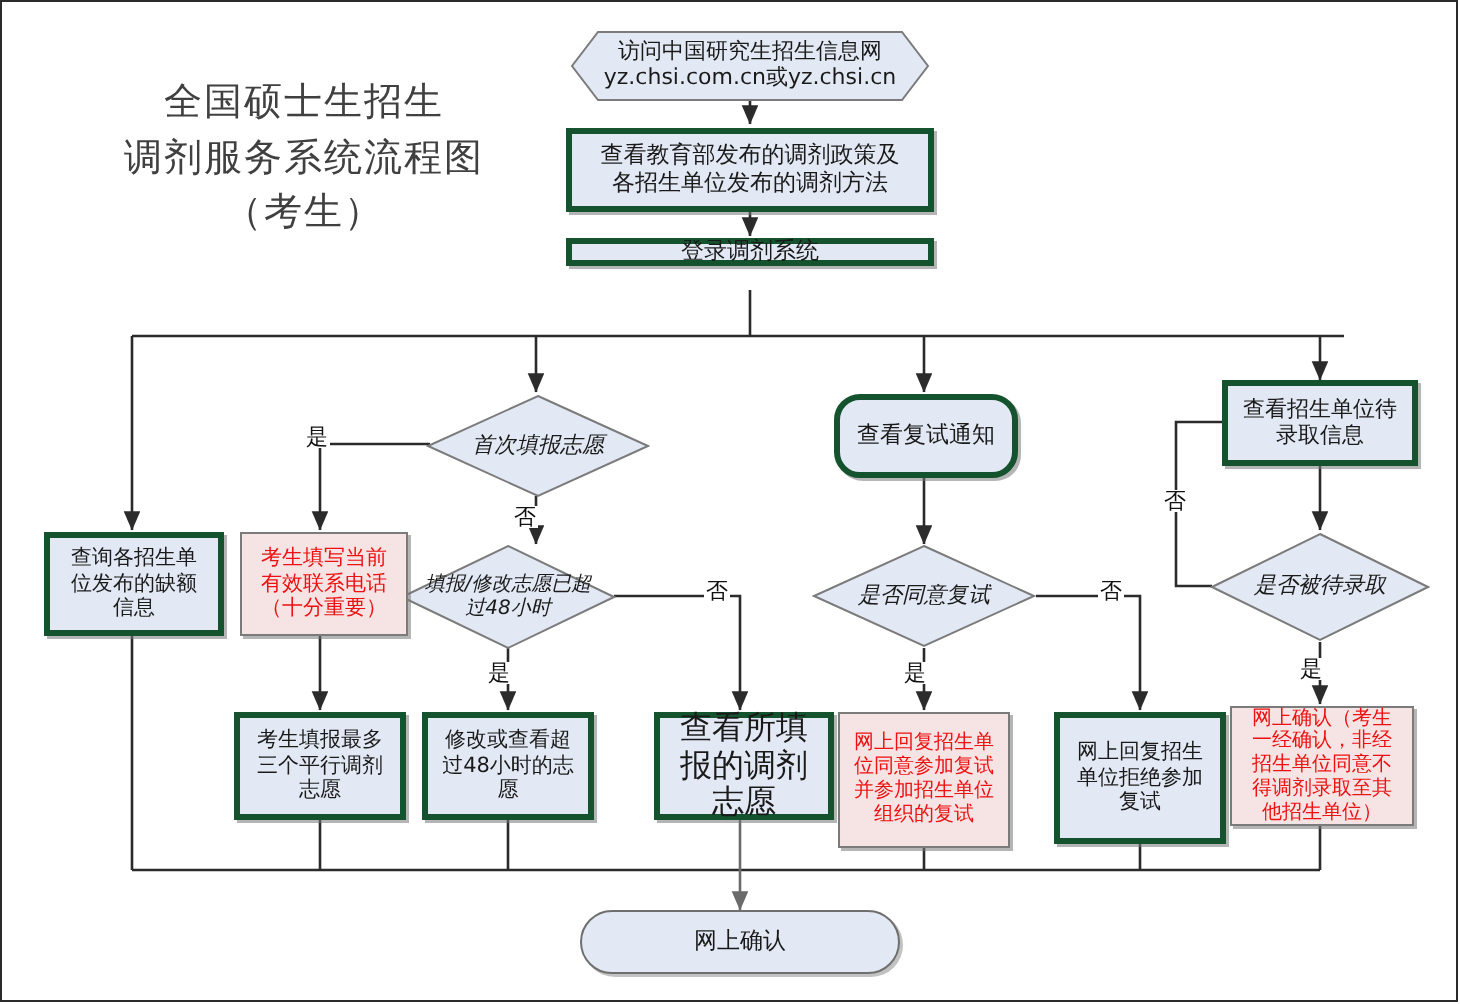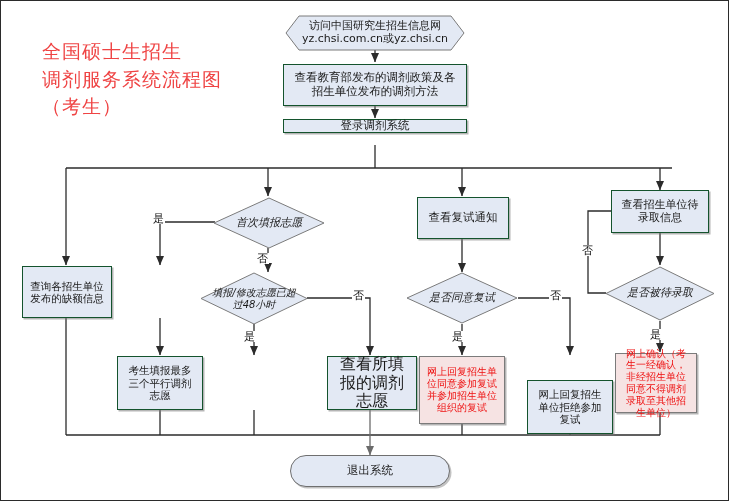"全国硕士生招生" .title { color: #ef4444 -> #404040; text-align: left -> center }
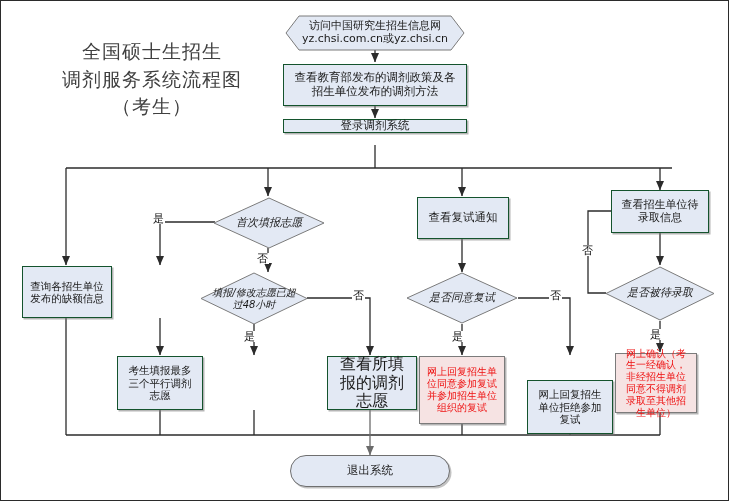"查看教育部发布的调剂政策及各招生单位发布的调剂方法" .rect { border: 1px solid #14532d -> 3px solid #14532d }
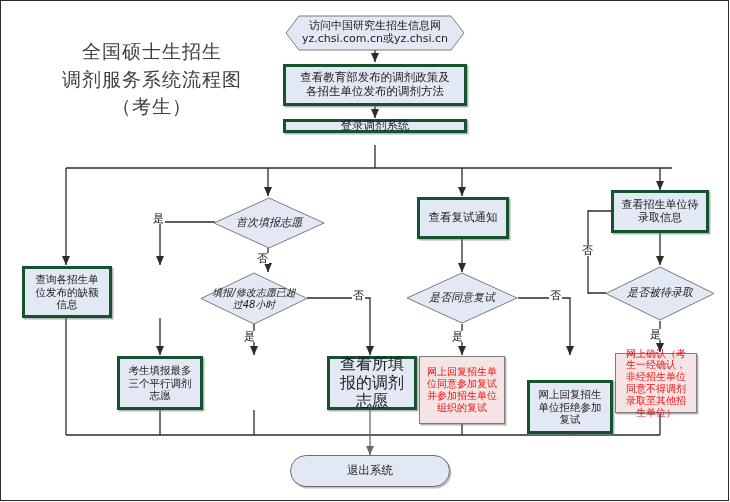"查看复试通知" div.node { border-radius: none -> 13px }
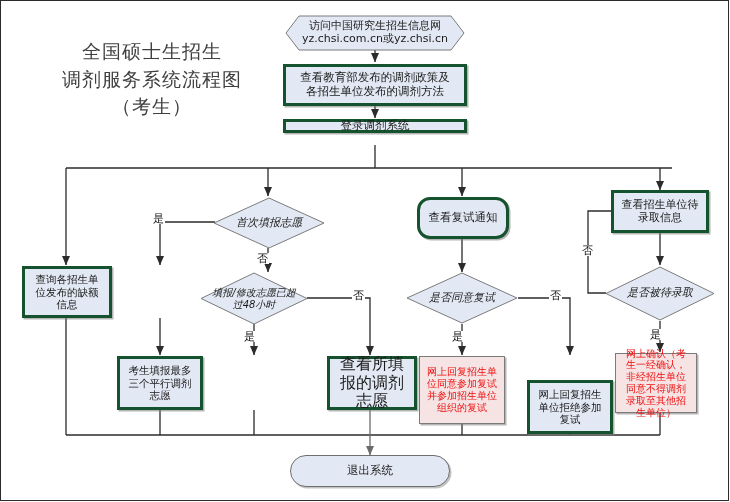"考生填写当前有效联系电话（十分重要）" div.node { html: none -> <div> <span>考生填写当前有效联系电话（十分重要）</span> </div> }
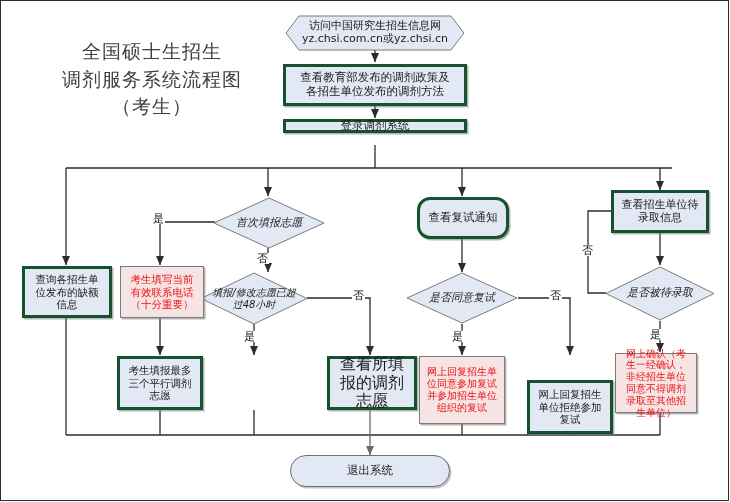"网上确认（考生一经确认，非经招生单位同意不得调剂录取至其他招生单位）" div.node { width: 82px -> 92px }
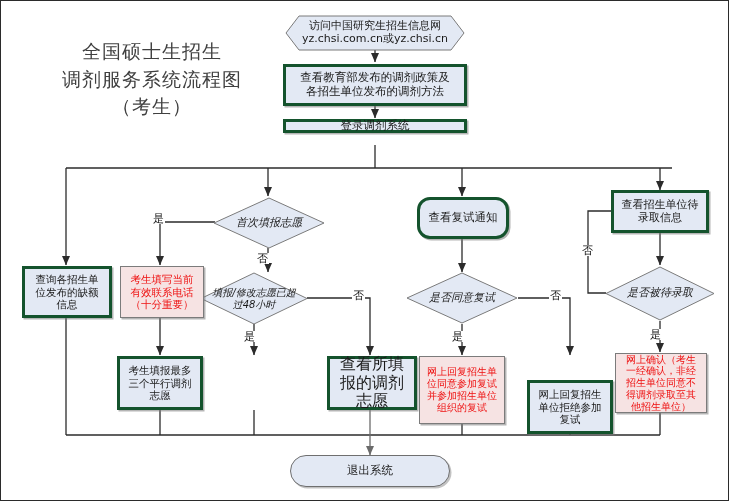"修改或查看超过48小时的志愿" div.node { html: none -> <div> <span>修改或查看超过48小时的志愿</span> </div> }
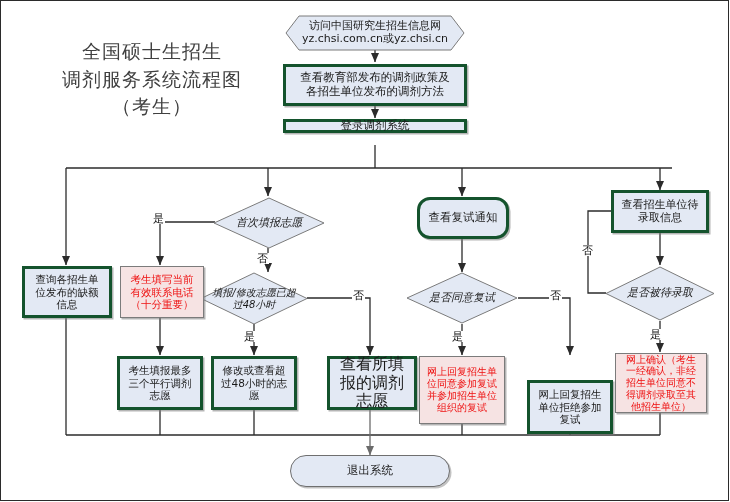"网上回复招生单位拒绝参加复试" div.node { height: 54px -> 66px; margin-top: 24px -> none }
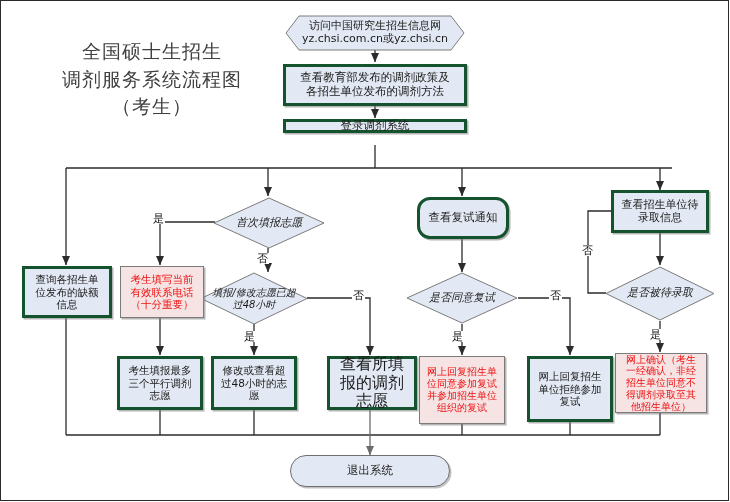"退出系统" span.txt { text: 退出系统 -> 网上确认 }
